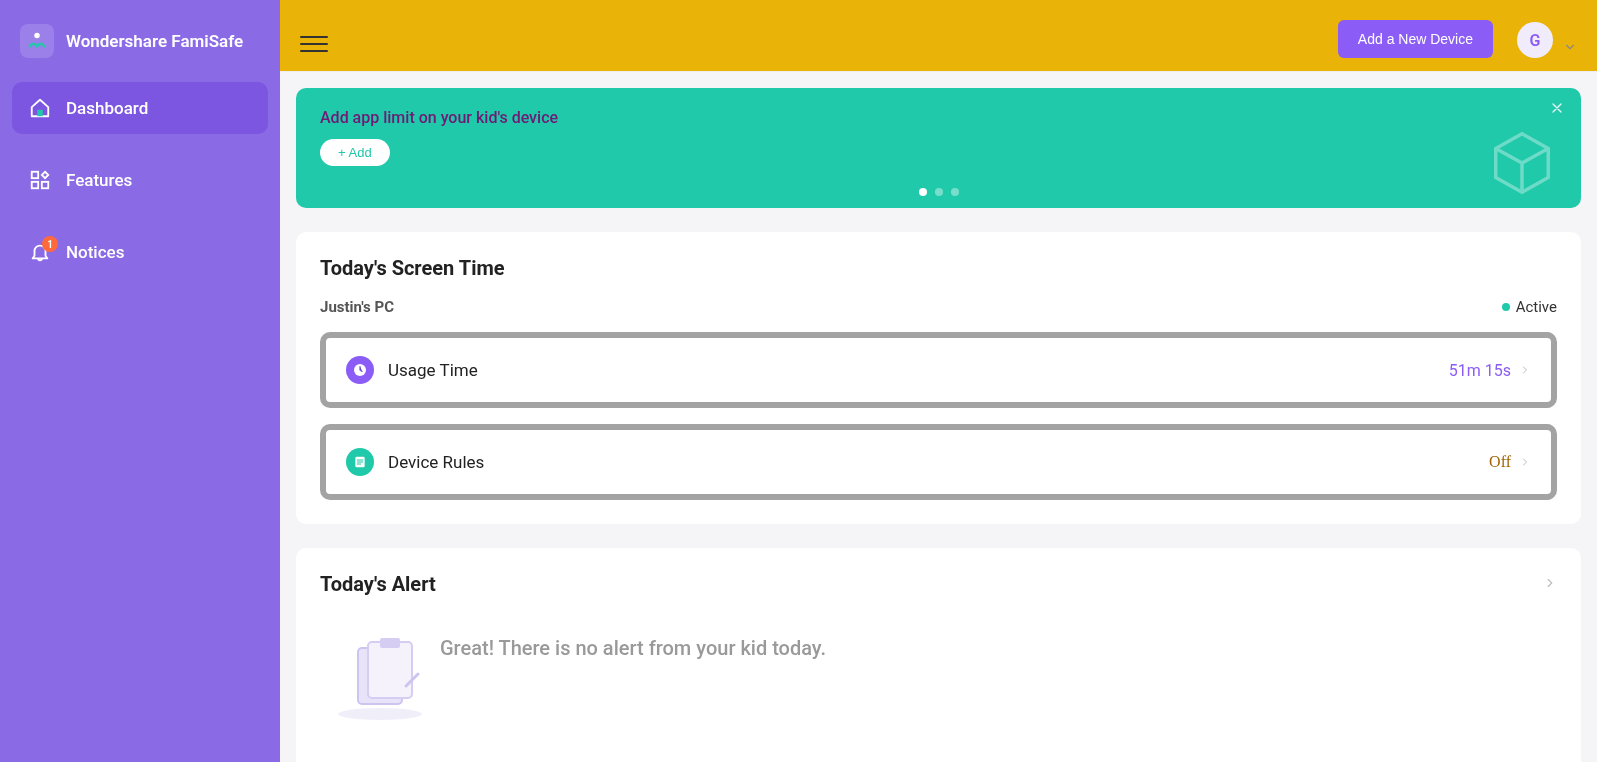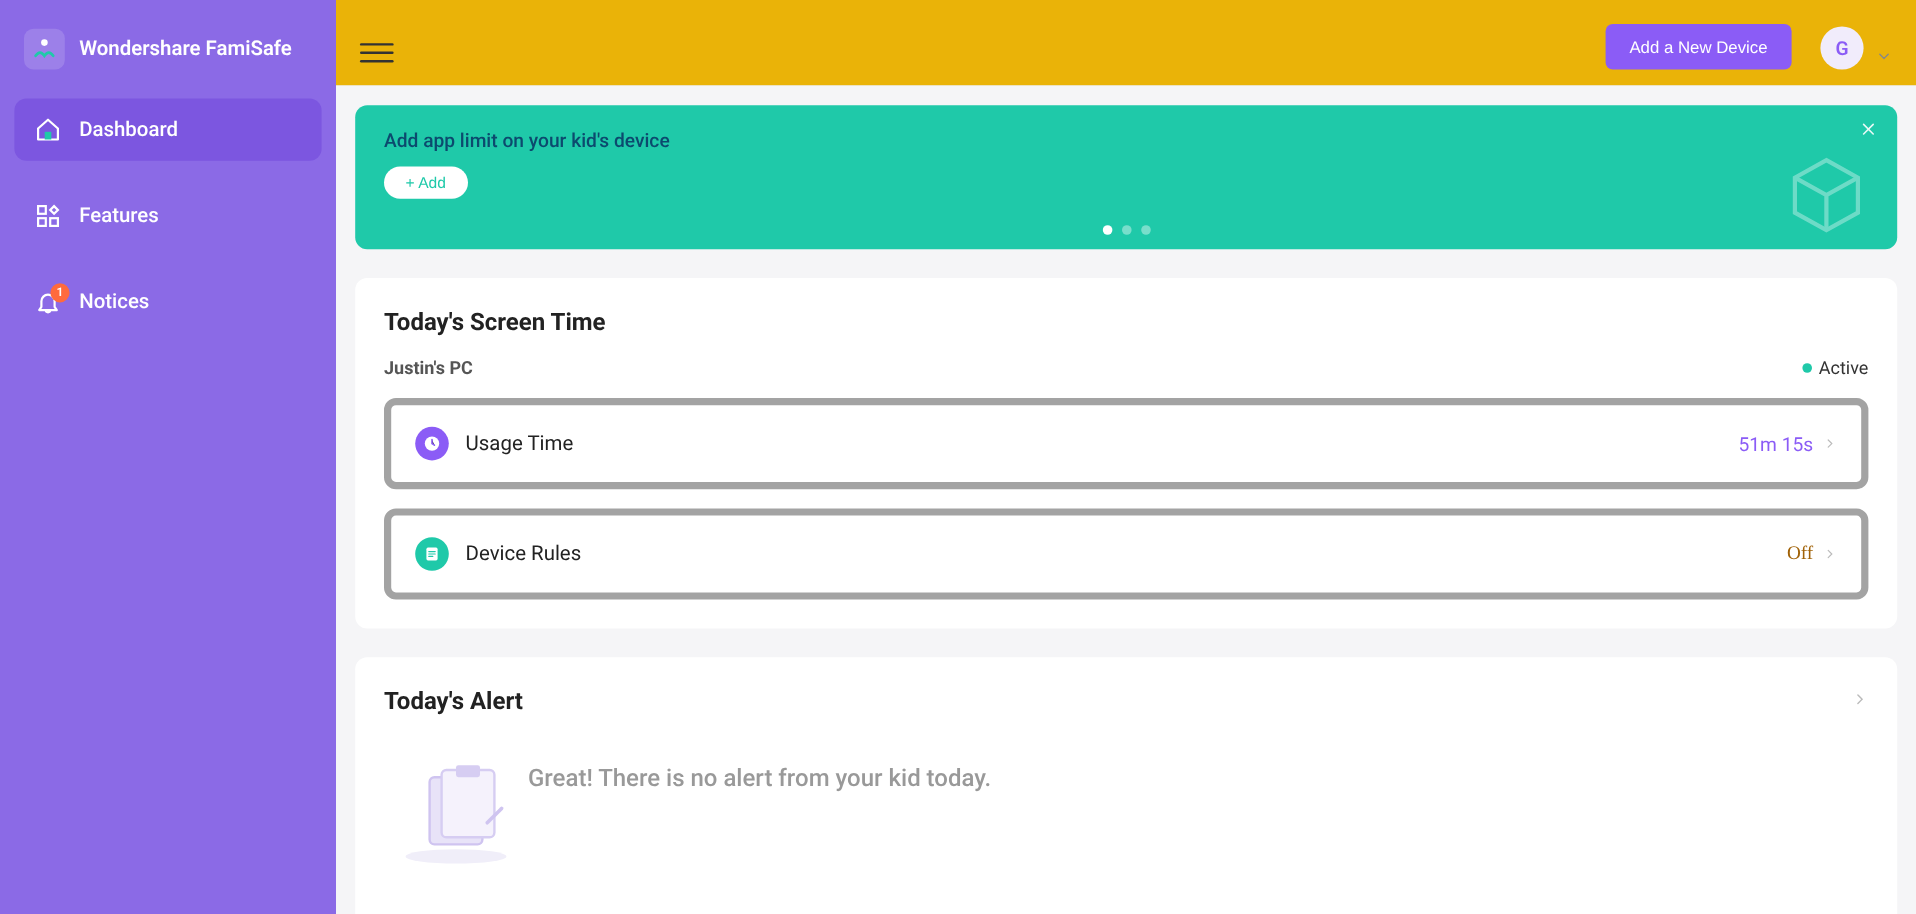"Add app limit on your" .banner-title { color: #0c4a6e -> #701a75 }
